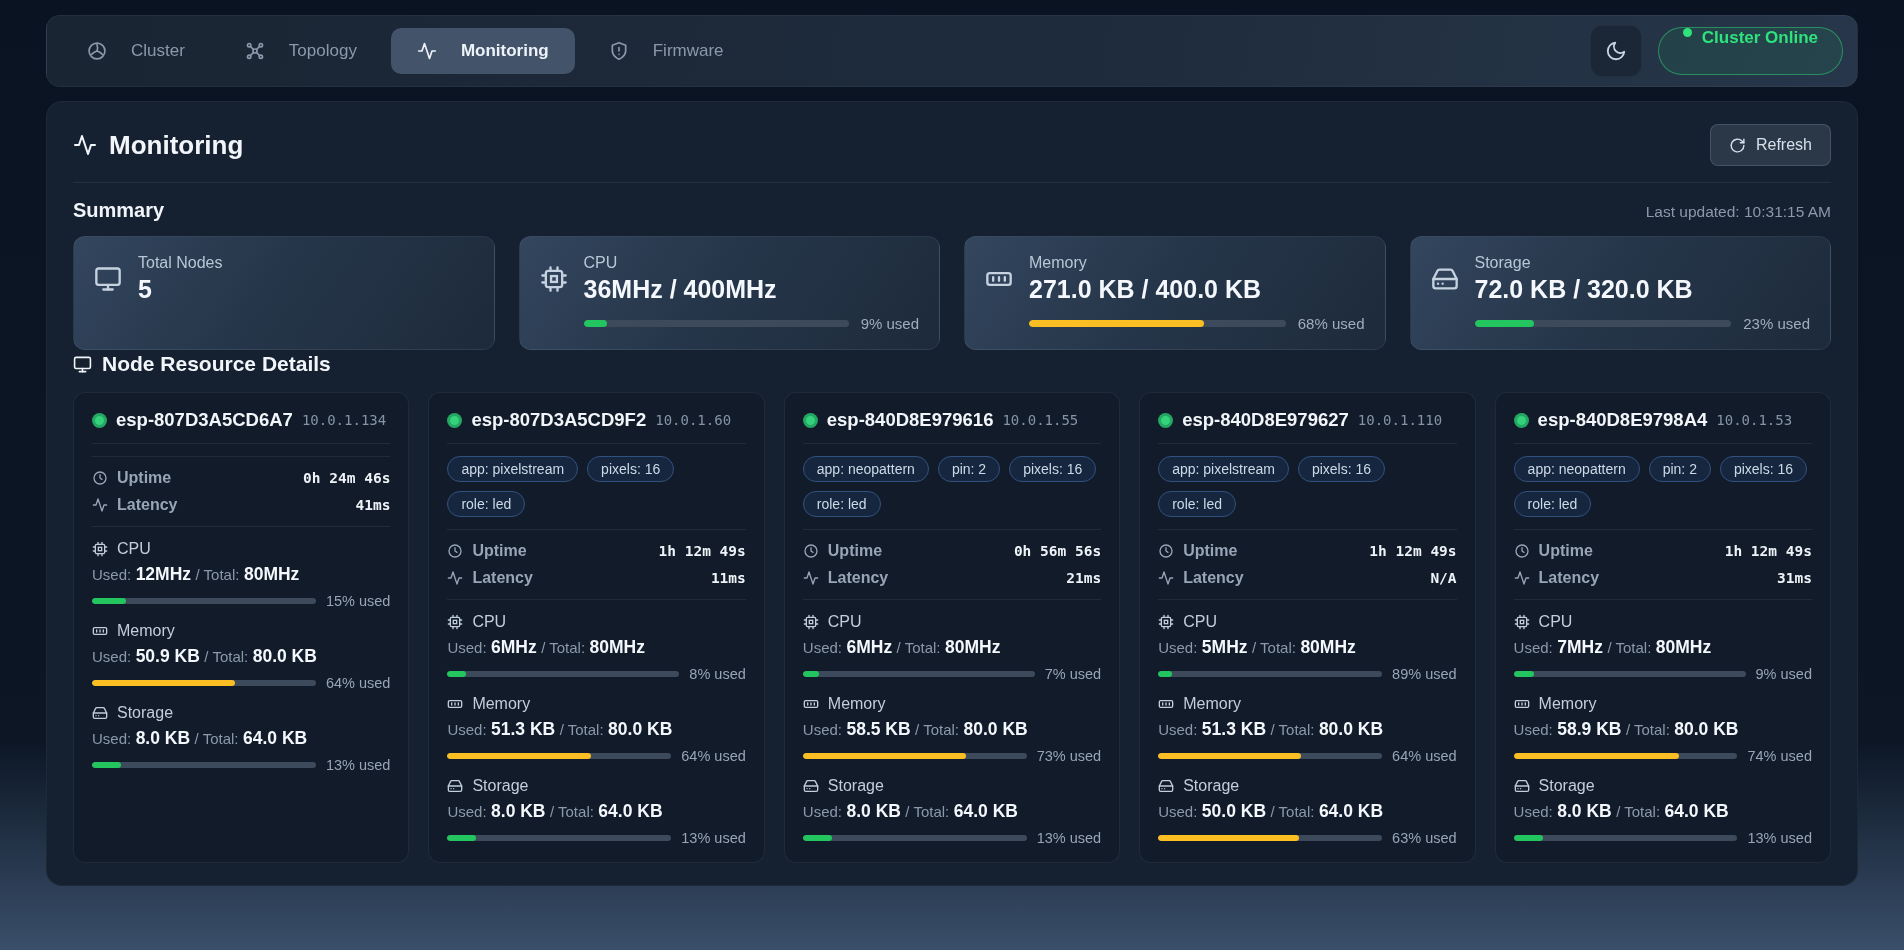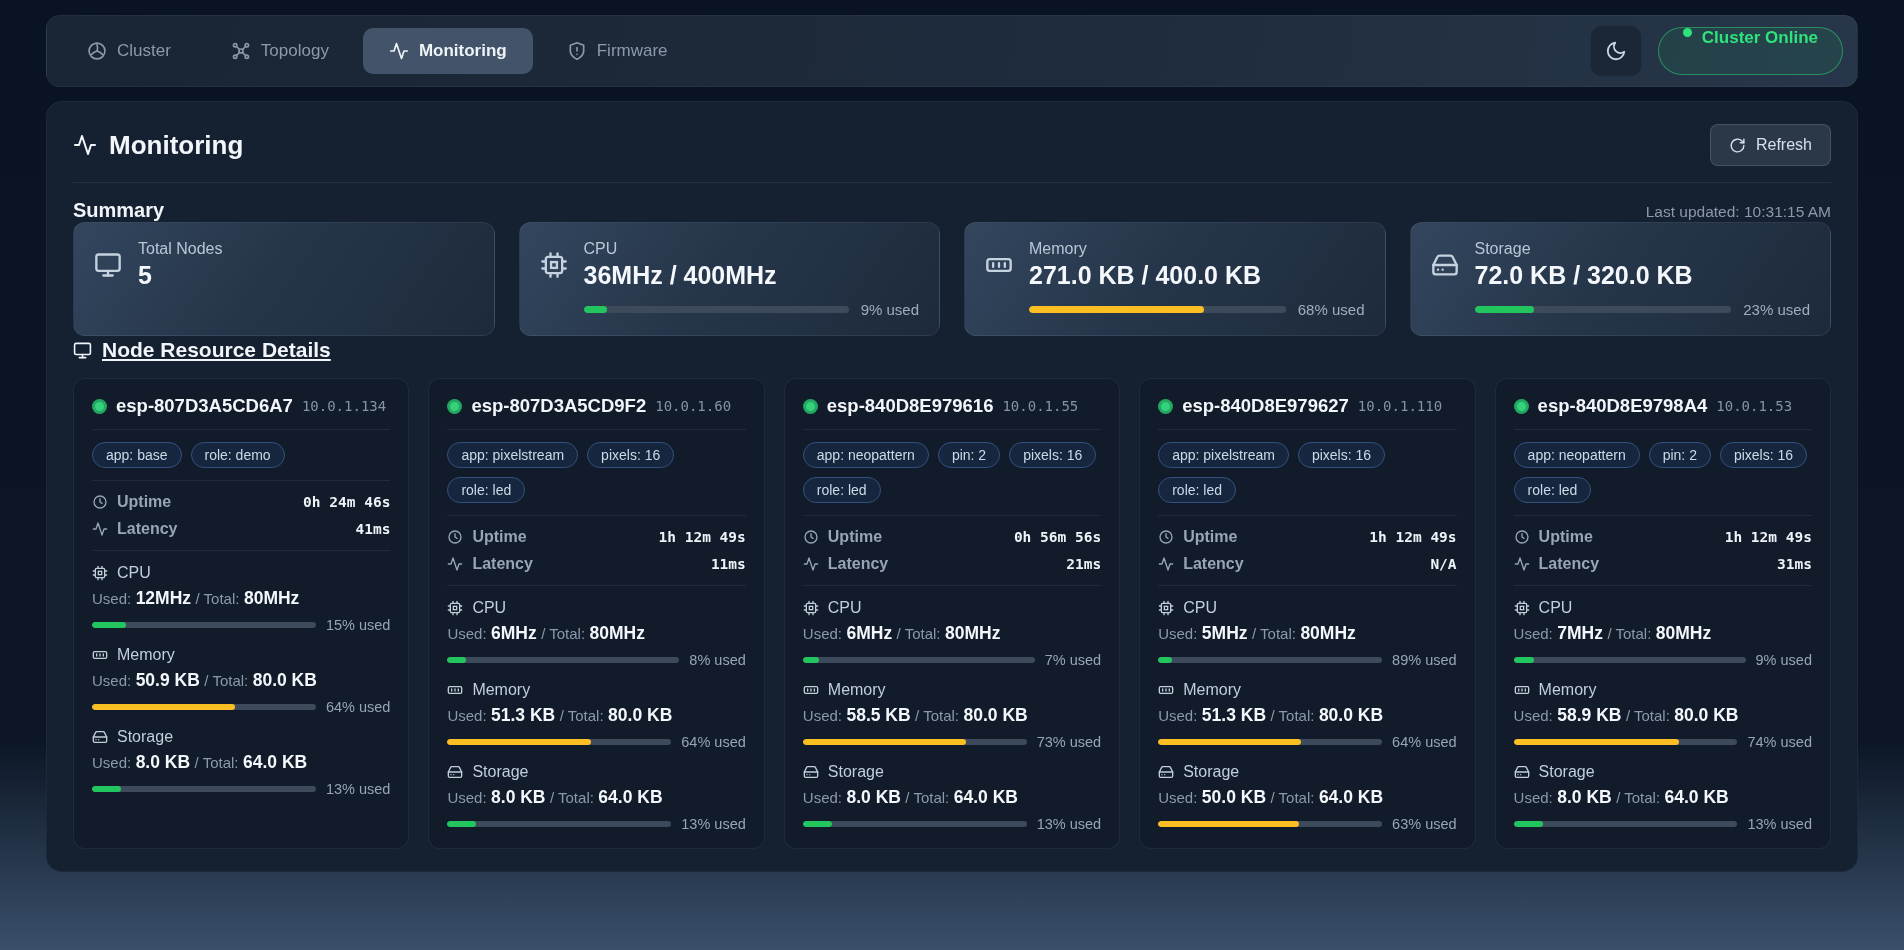"Cluster" .nav-tab { gap: 10px -> 24px }
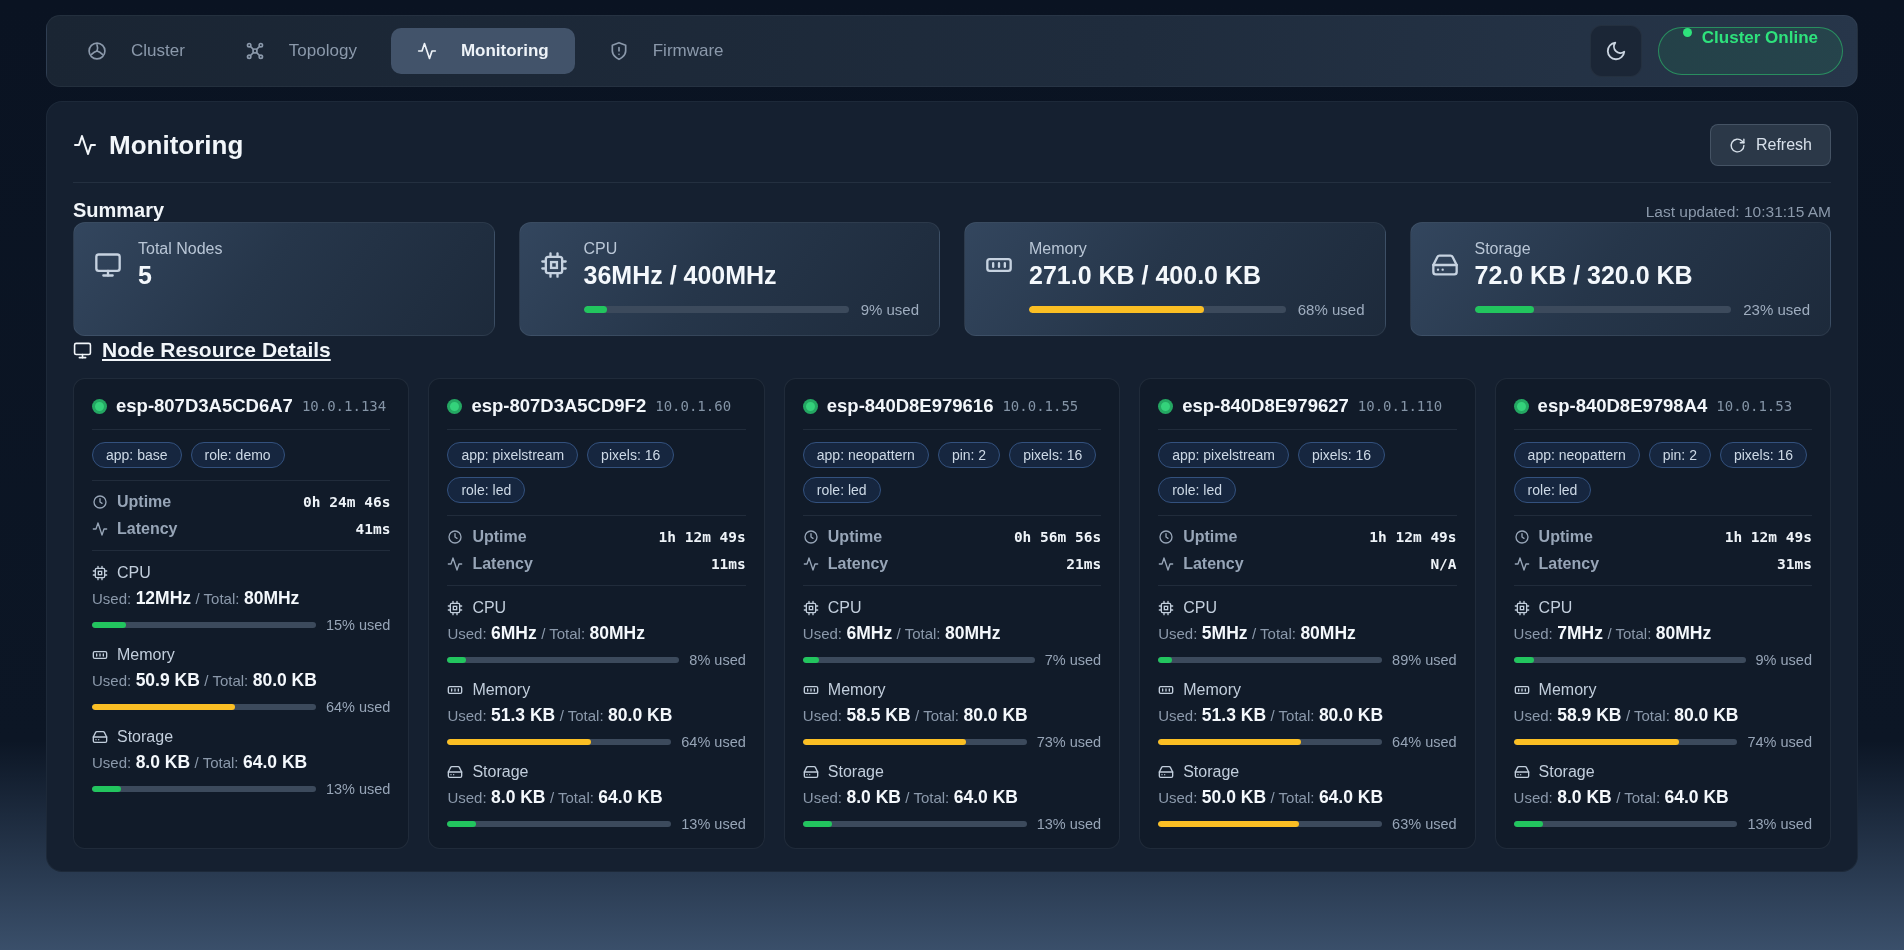"Summary" .summary-head { margin-bottom: none -> 14px }
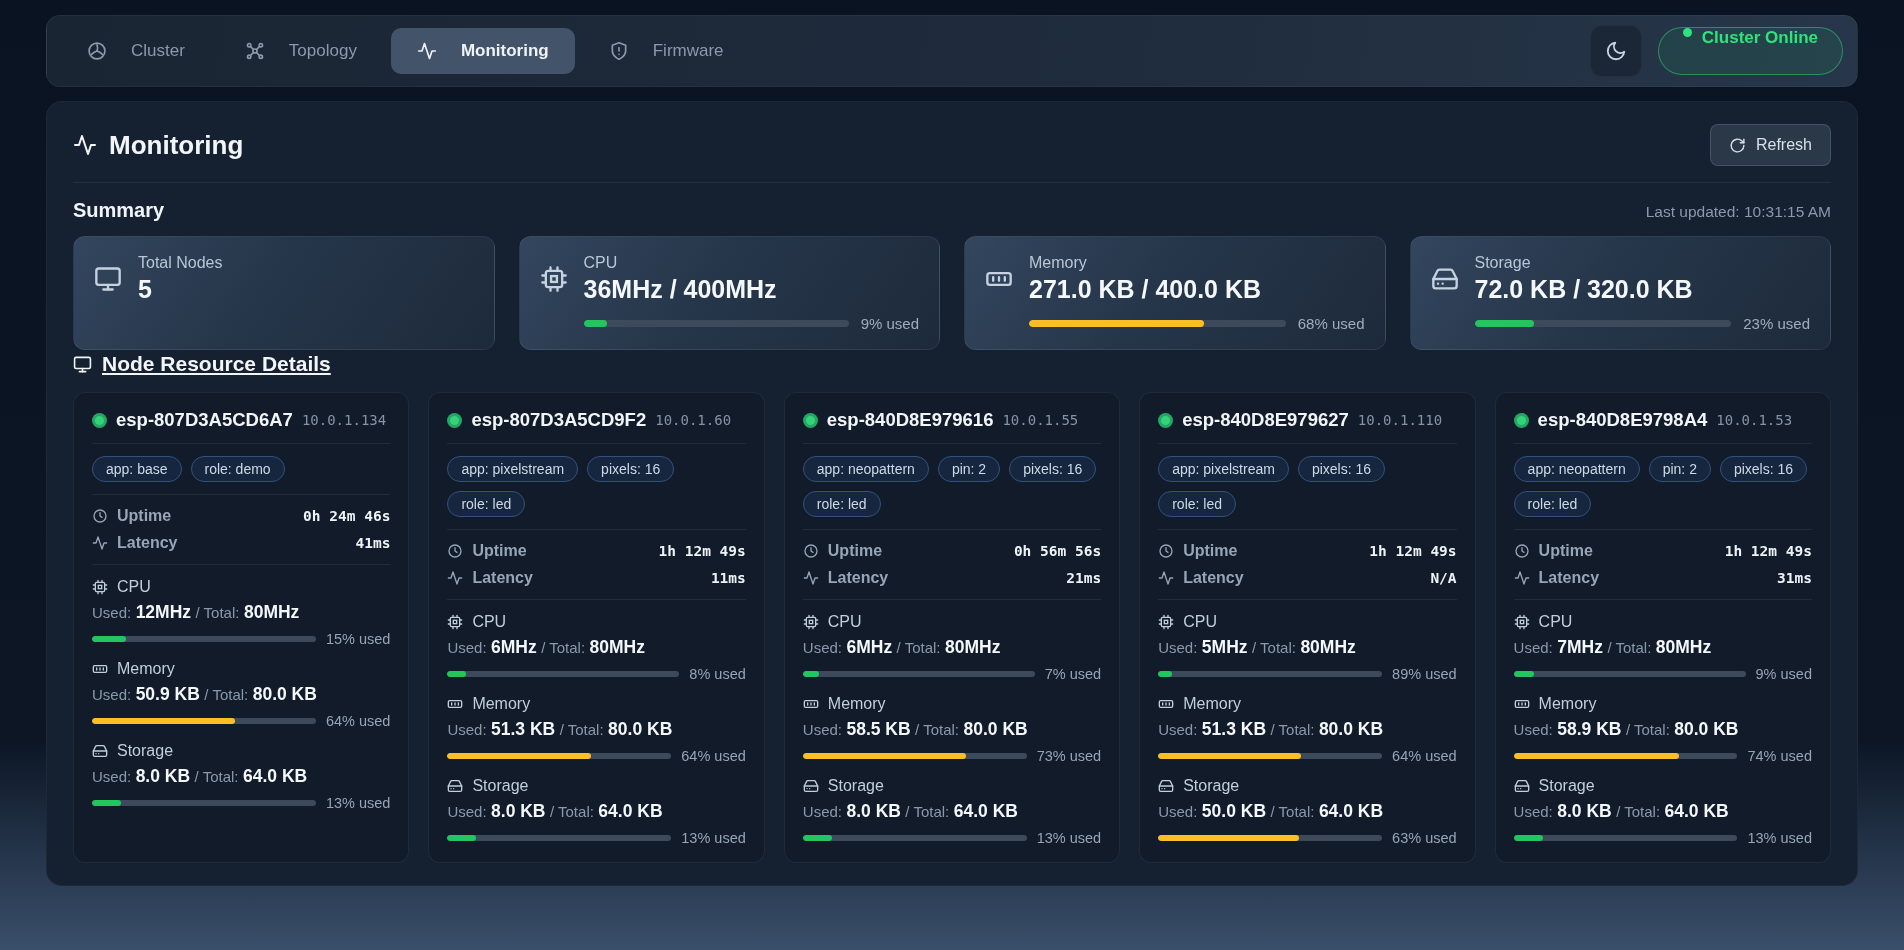"Node Resource Details" .details-head { text-decoration: underline -> none }
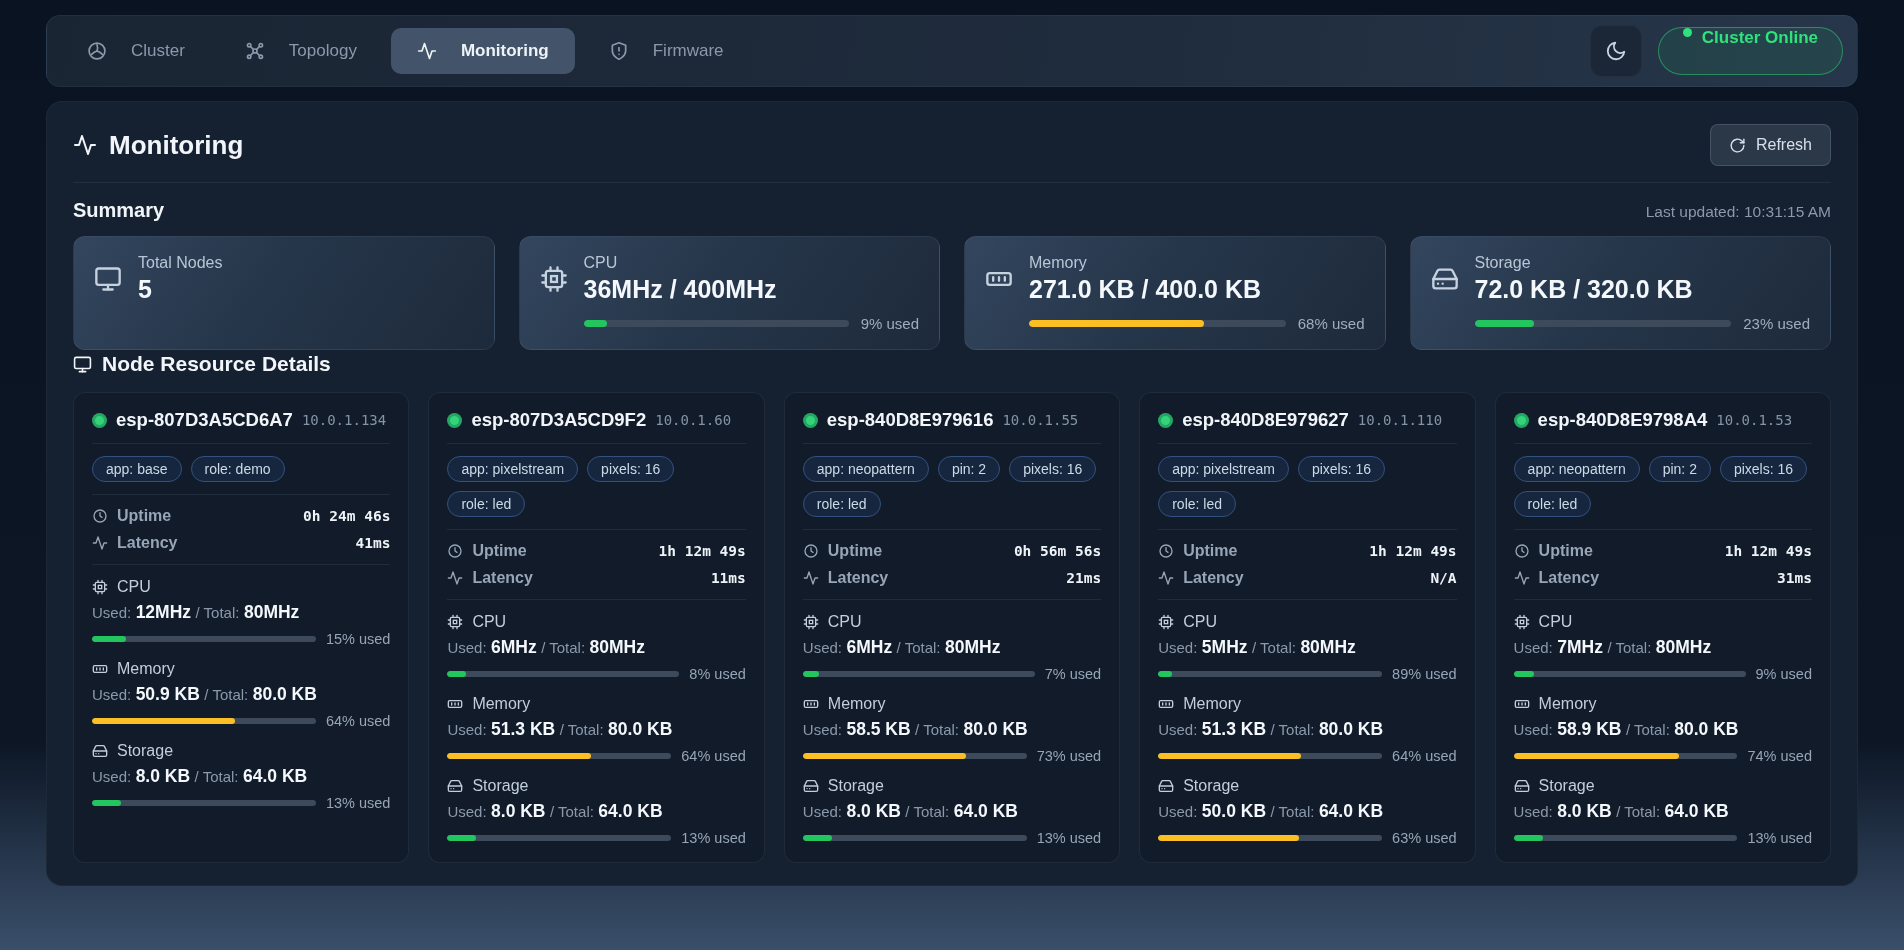"app: base" div.tags { html: <div> <span>app: base</span> <span>role: demo</span> </div> -> none }
